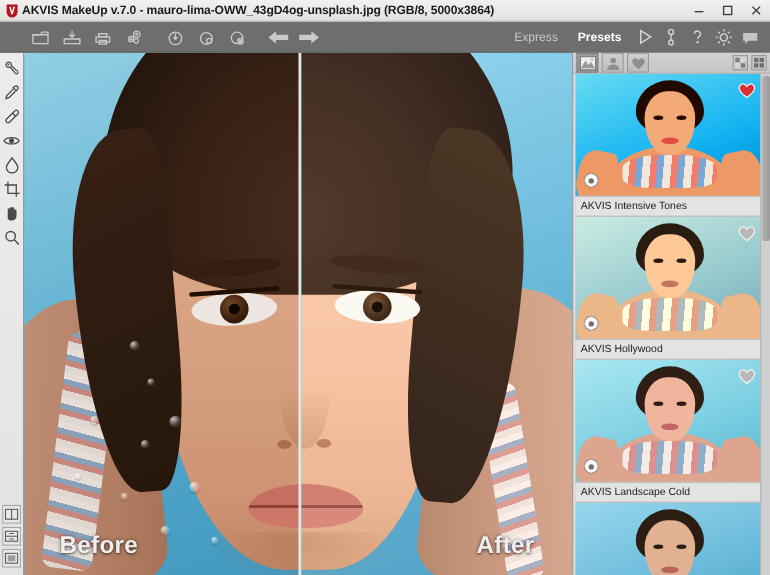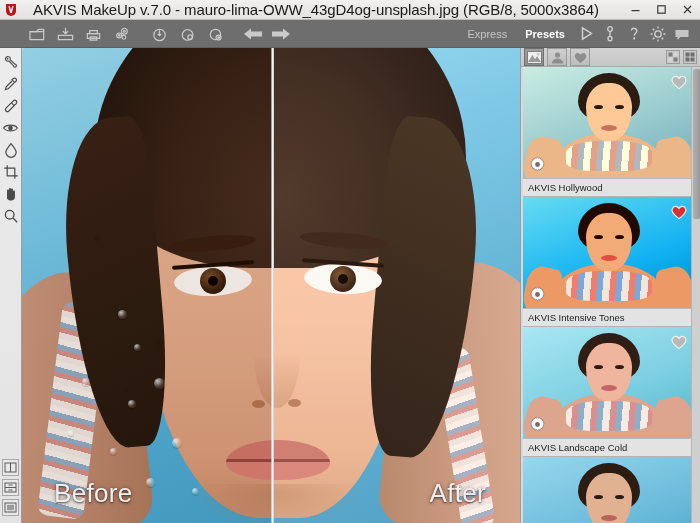"AKVIS MakeUp v.7.0 -" .tb-title { font-size: 15px -> 11px; font-weight: normal -> bold; margin-left: 13px -> 0 }
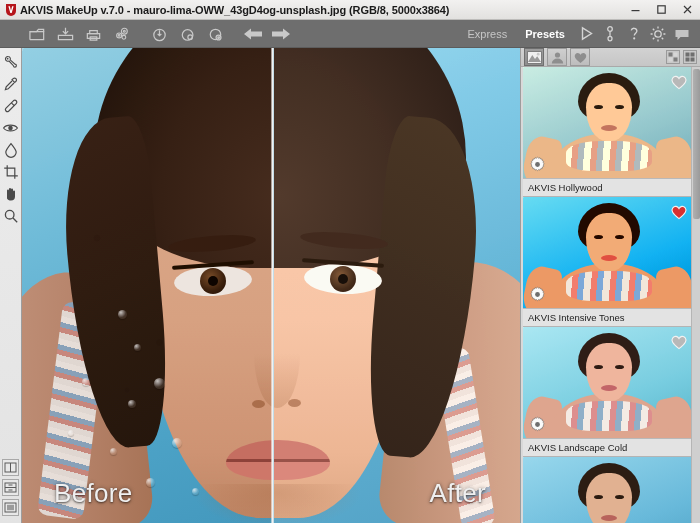"AKVIS Hollywood" div.preset { order: before "AKVIS Intensive Tones" -> after "AKVIS Intensive Tones" }
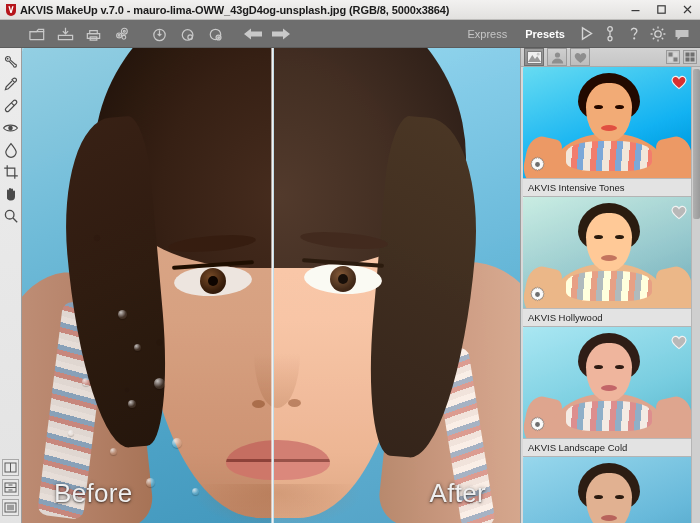"Before" .ba-label { font-size: 26px -> 22px; font-weight: normal -> bold }
